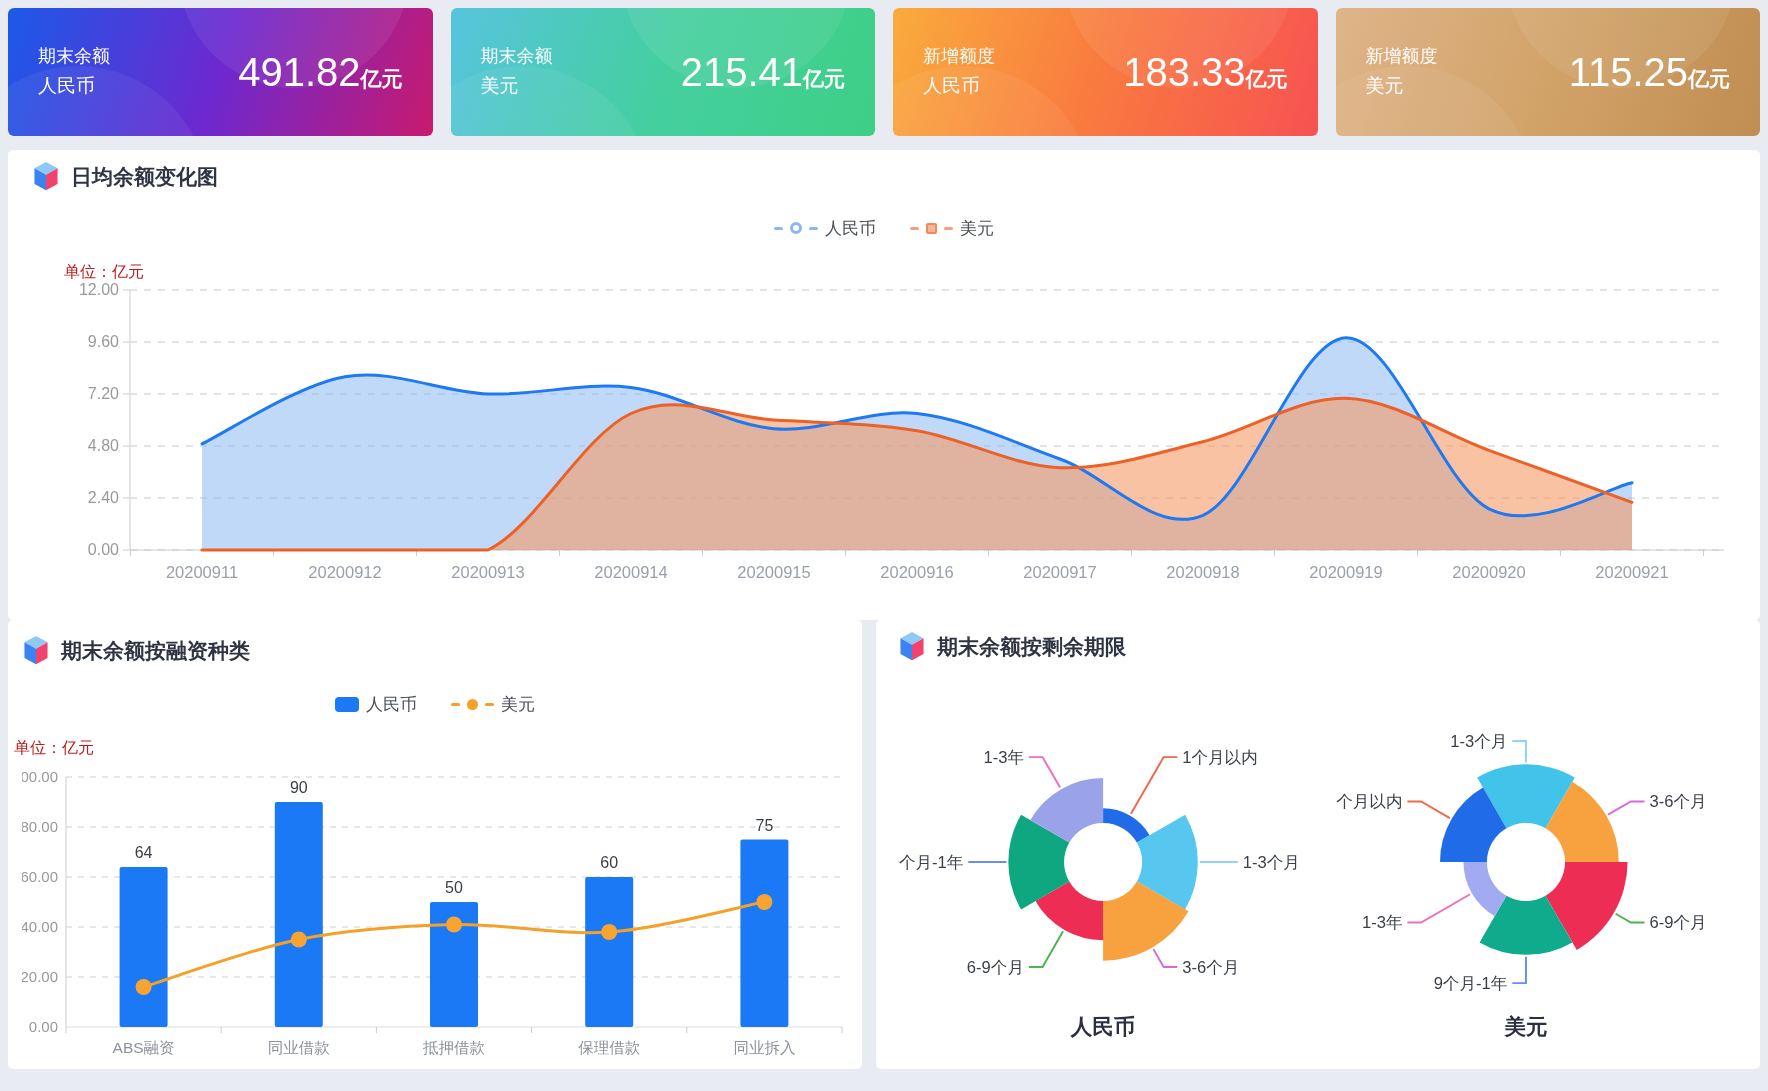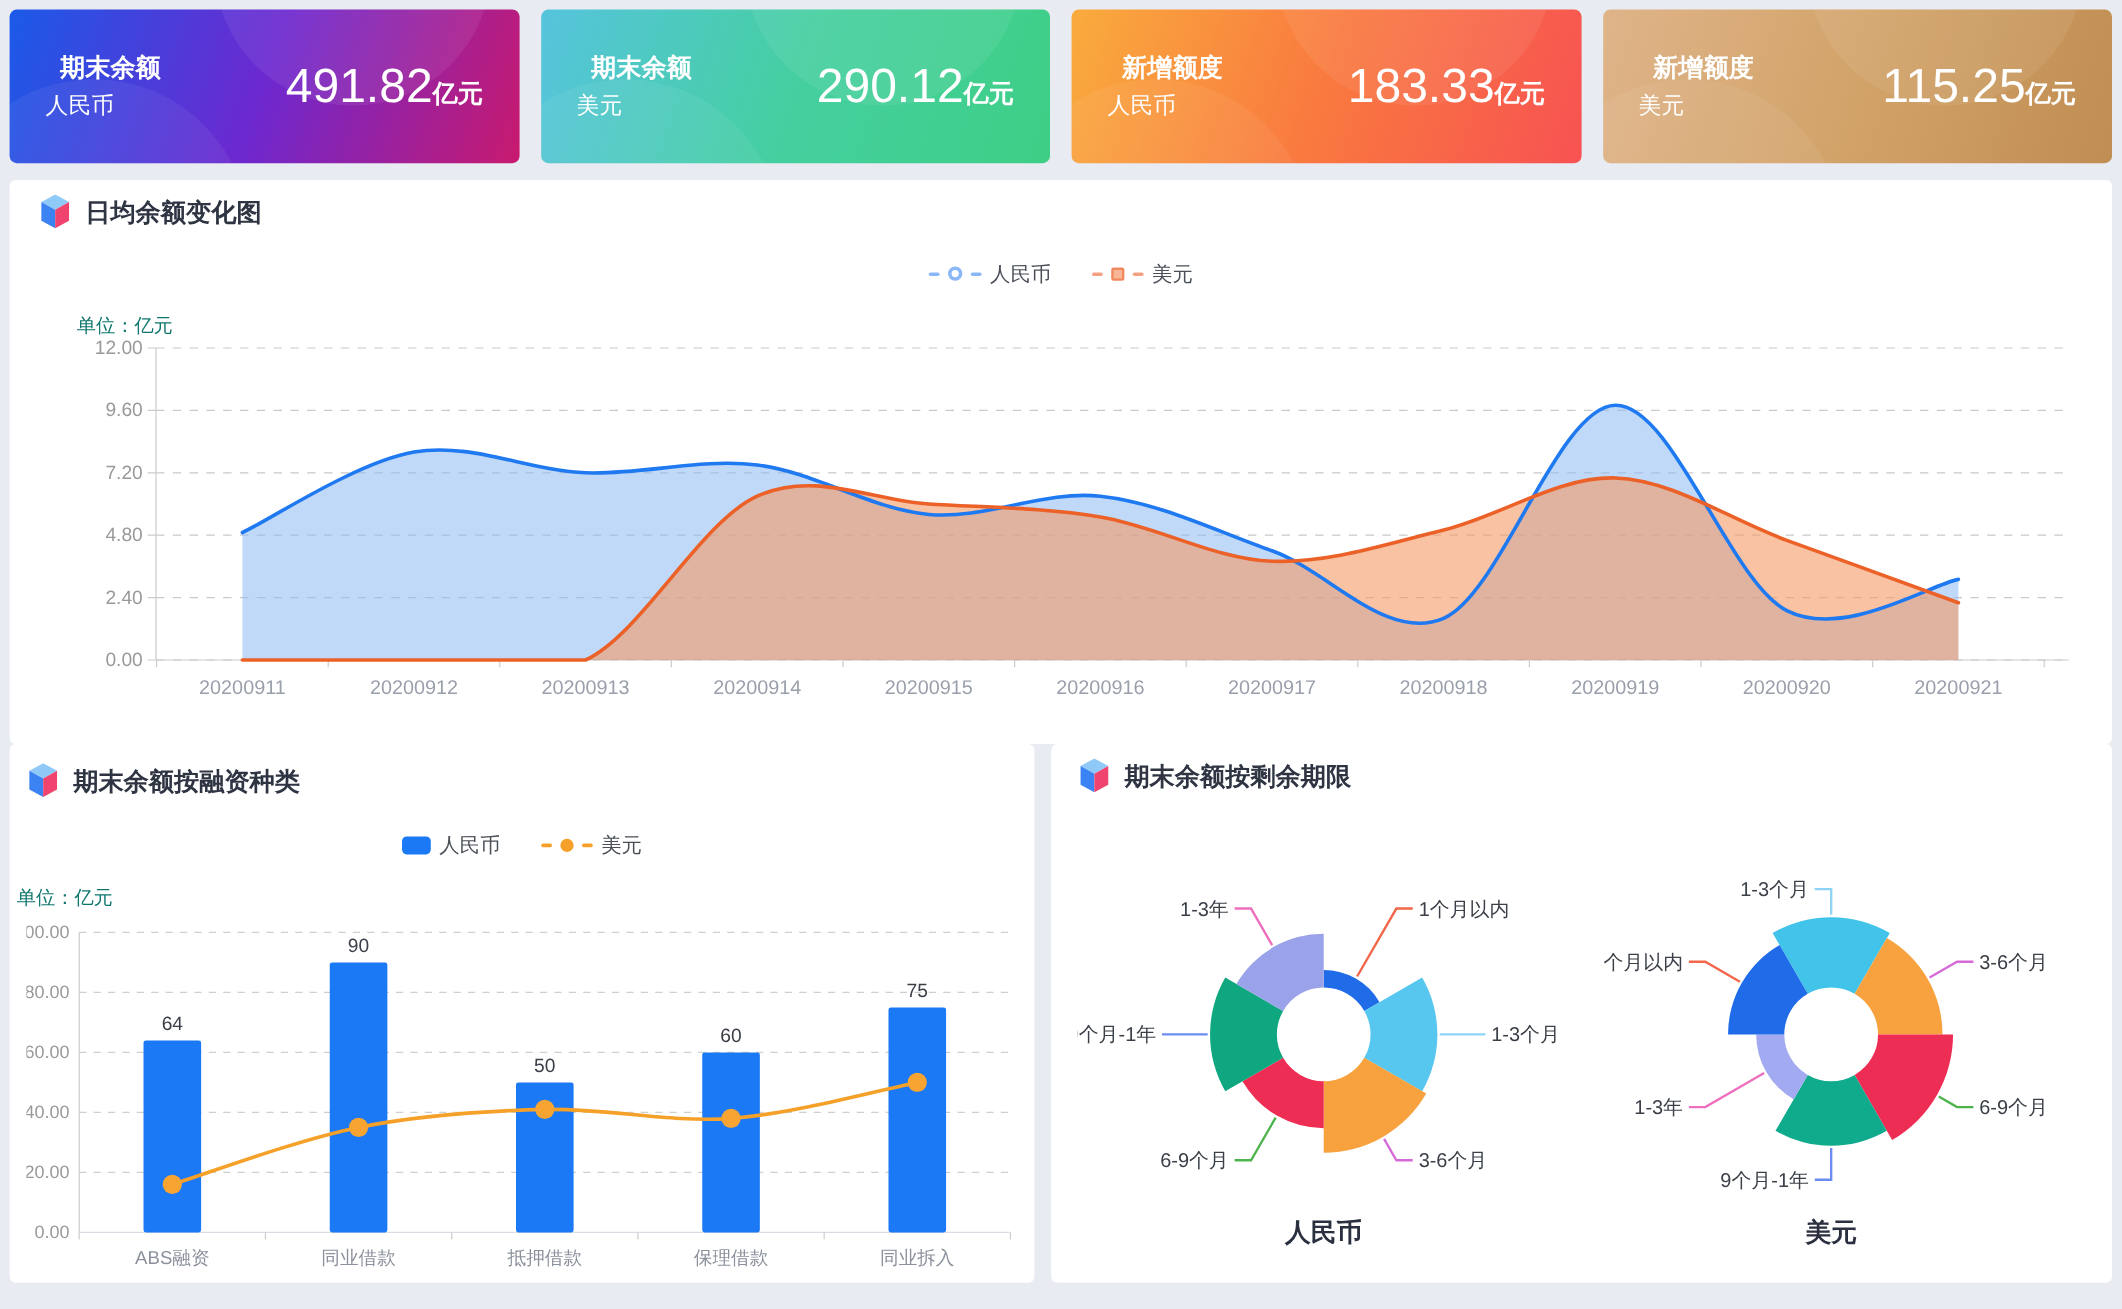"期末余额" .card-title { font-size: 21px -> 18px; font-weight: bold -> normal; margin-left: 12px -> none }
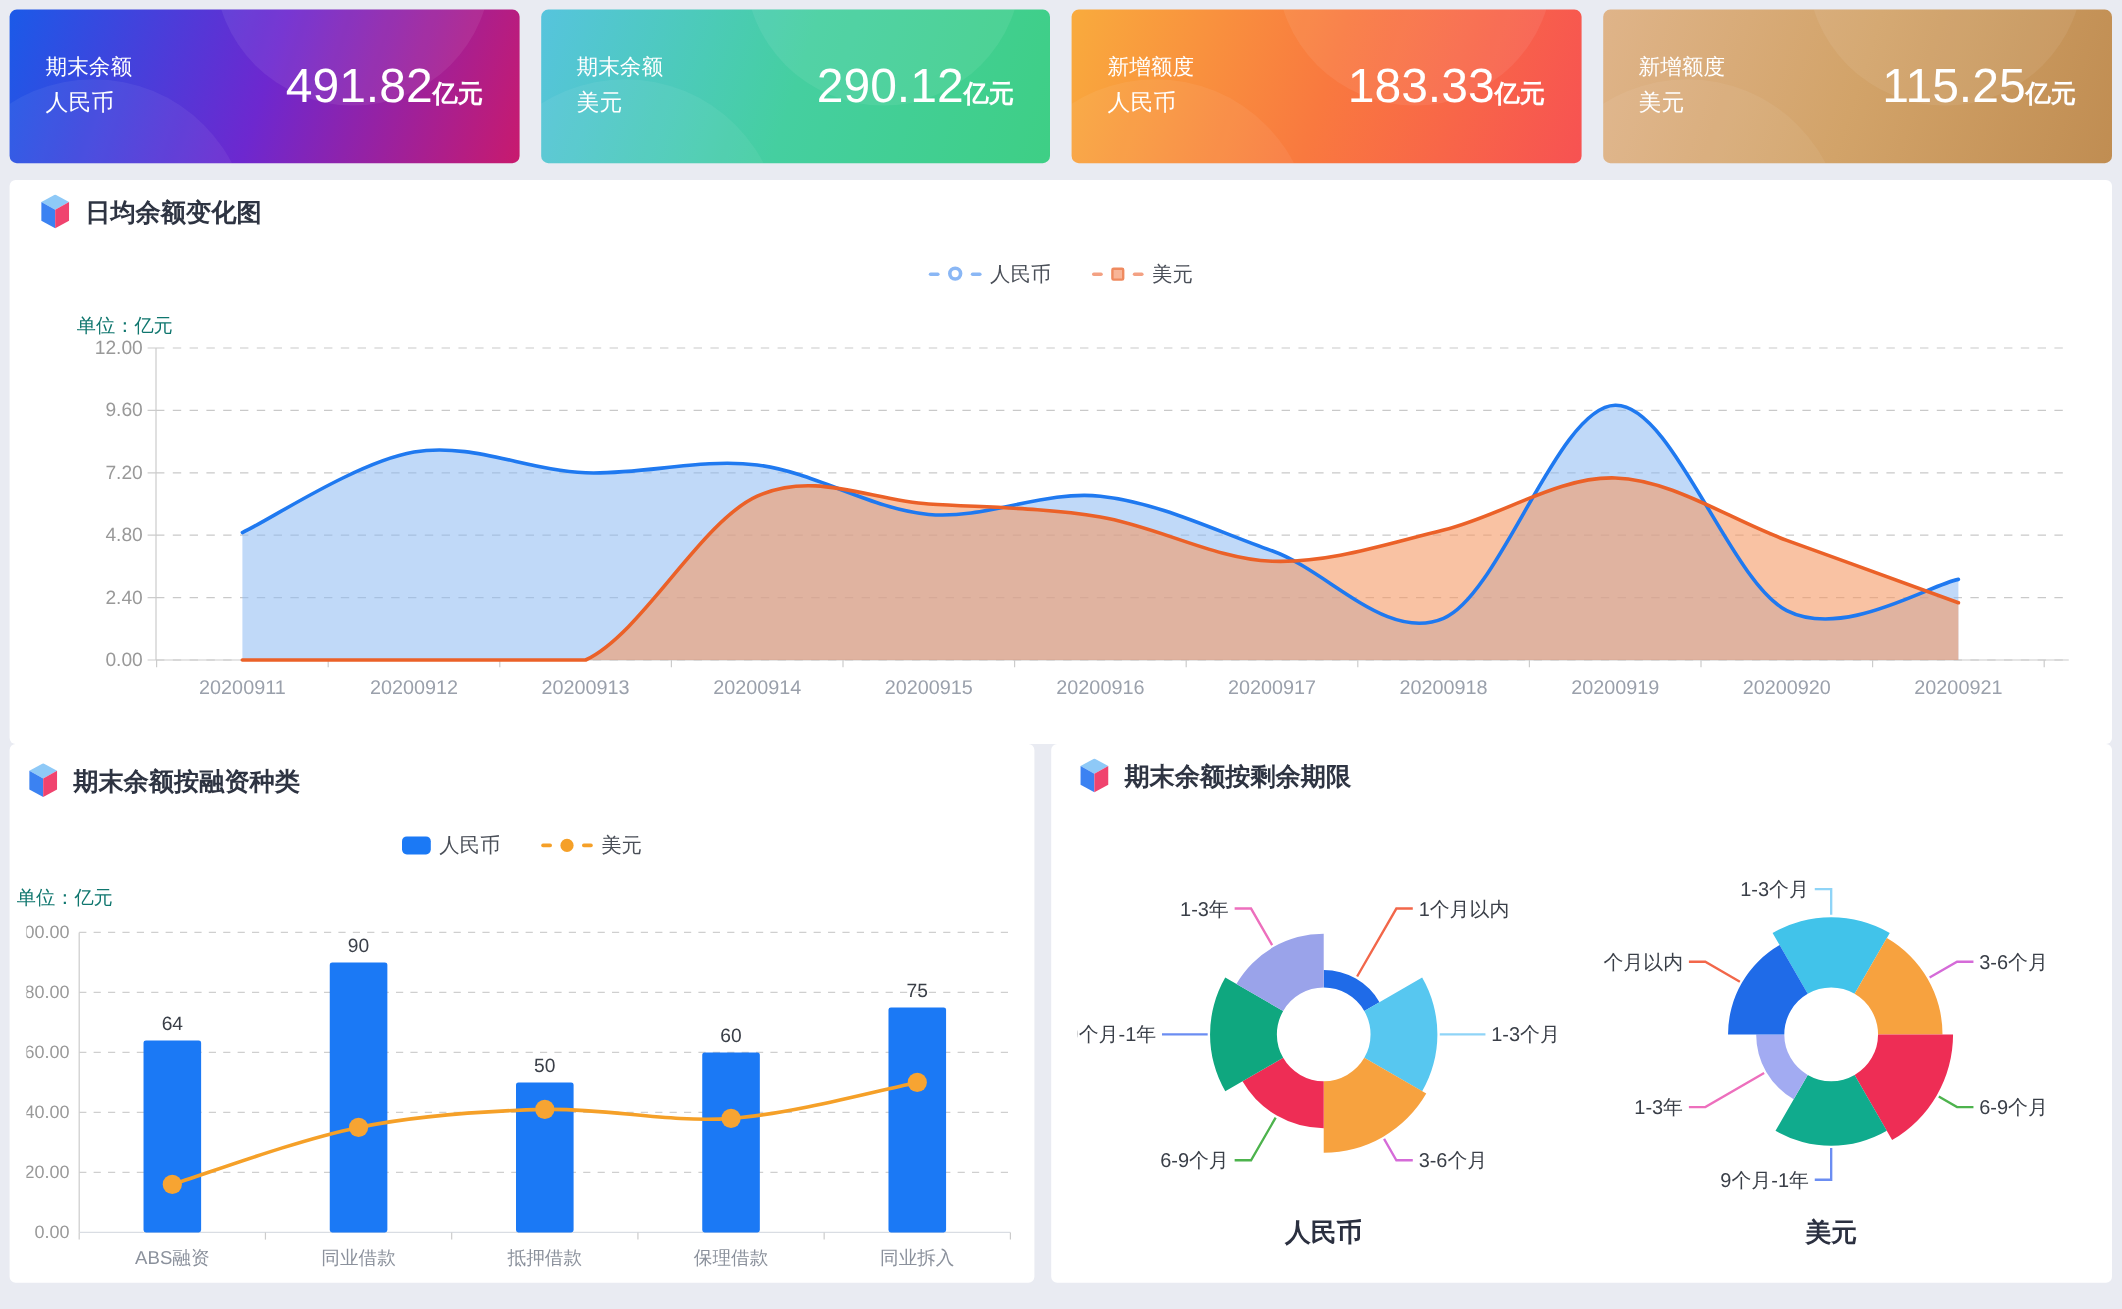"290.12" span.card-num { text: 290.12 -> 215.41 }
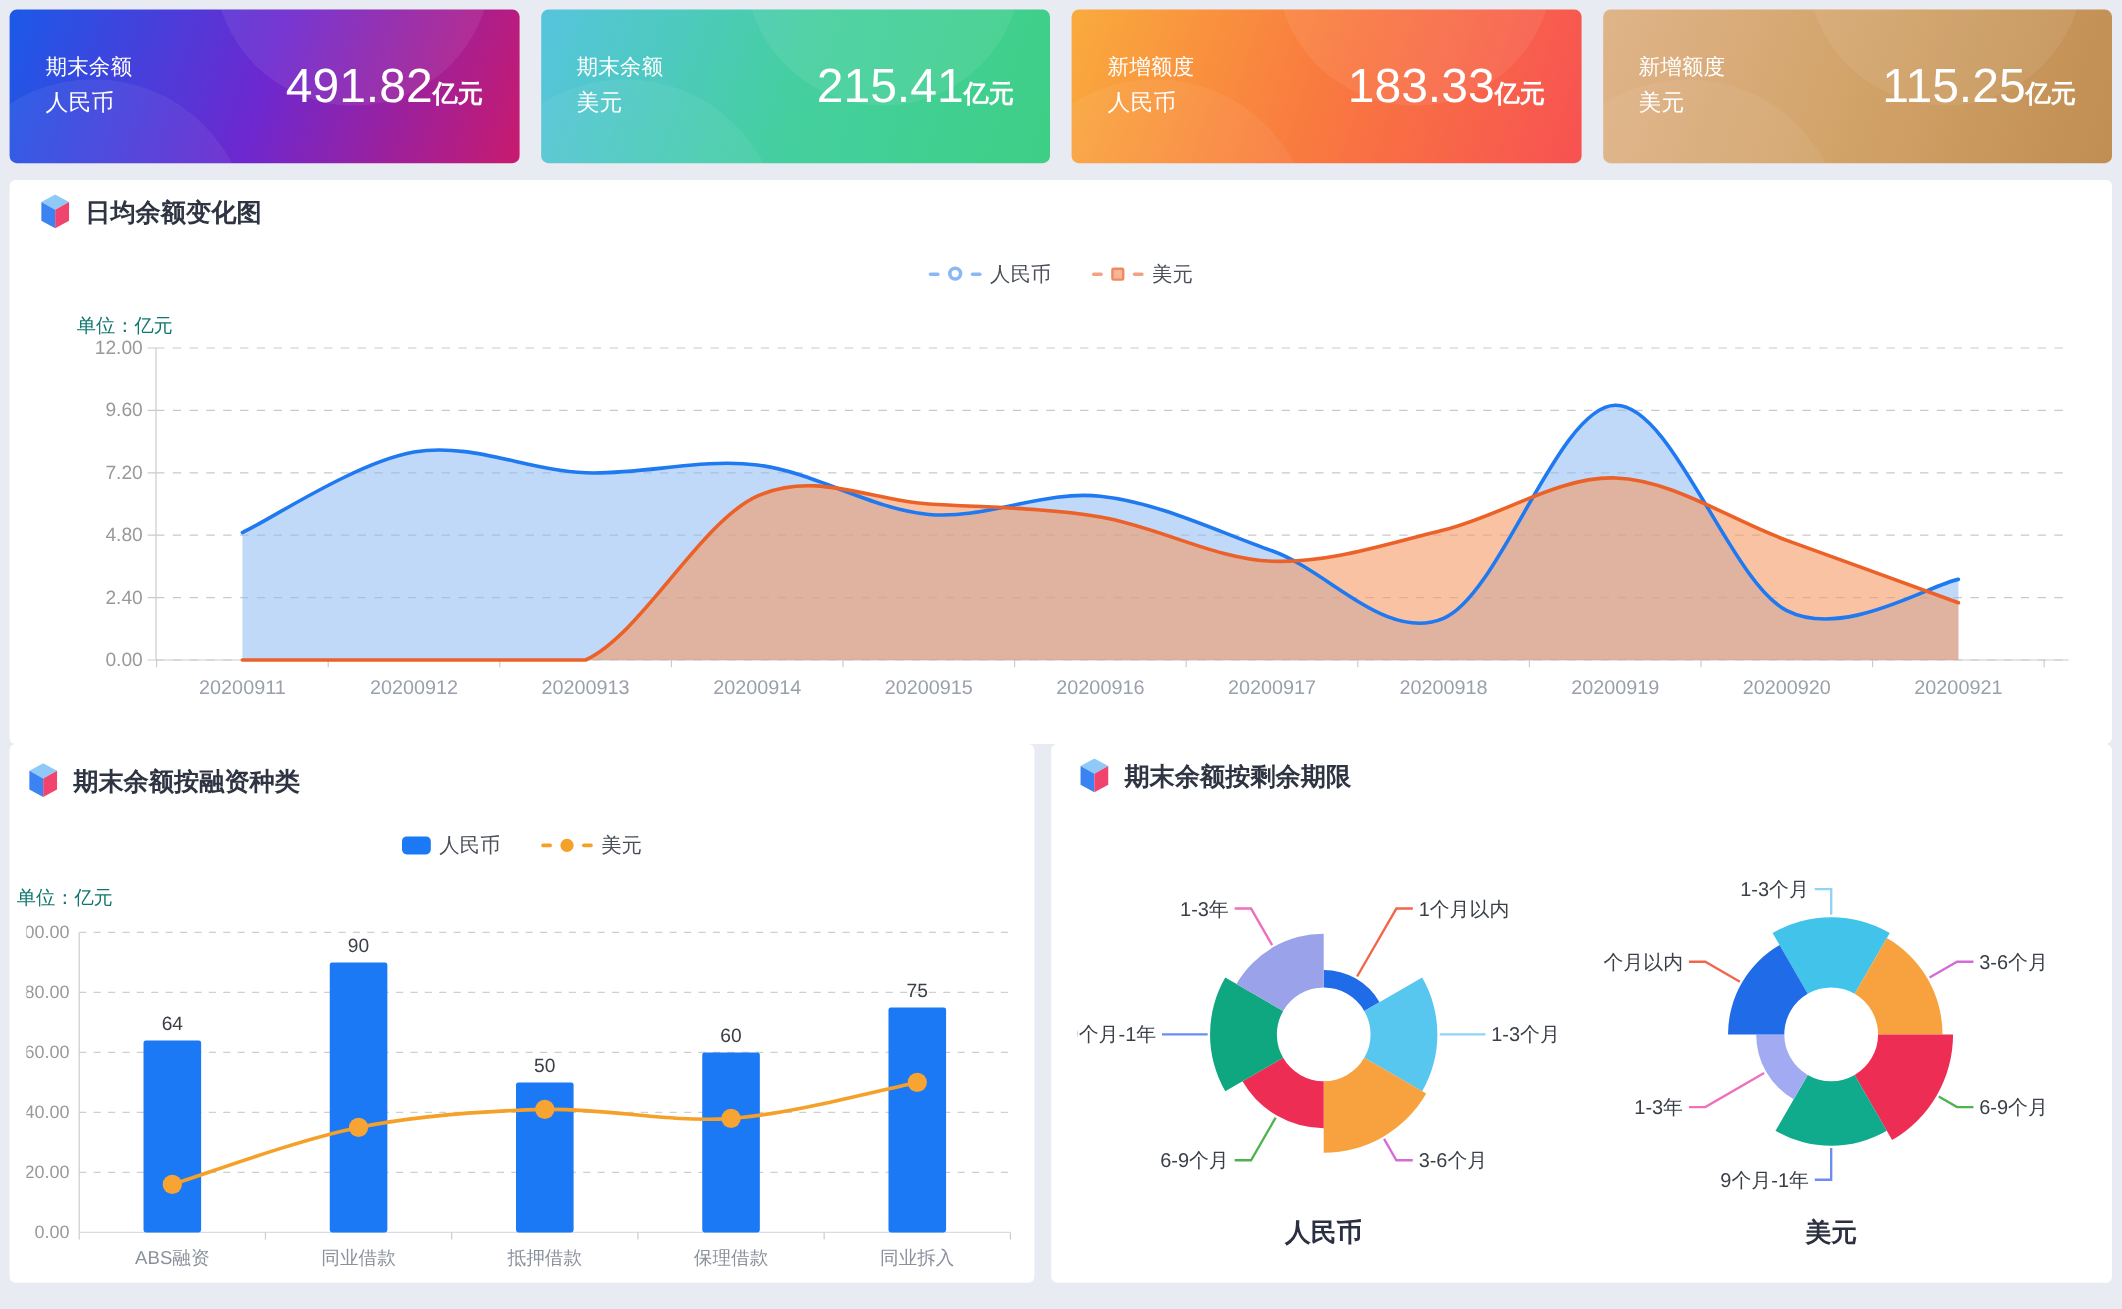"单位：亿元" .unit-label { color: #0f766e -> #b91c1c }
